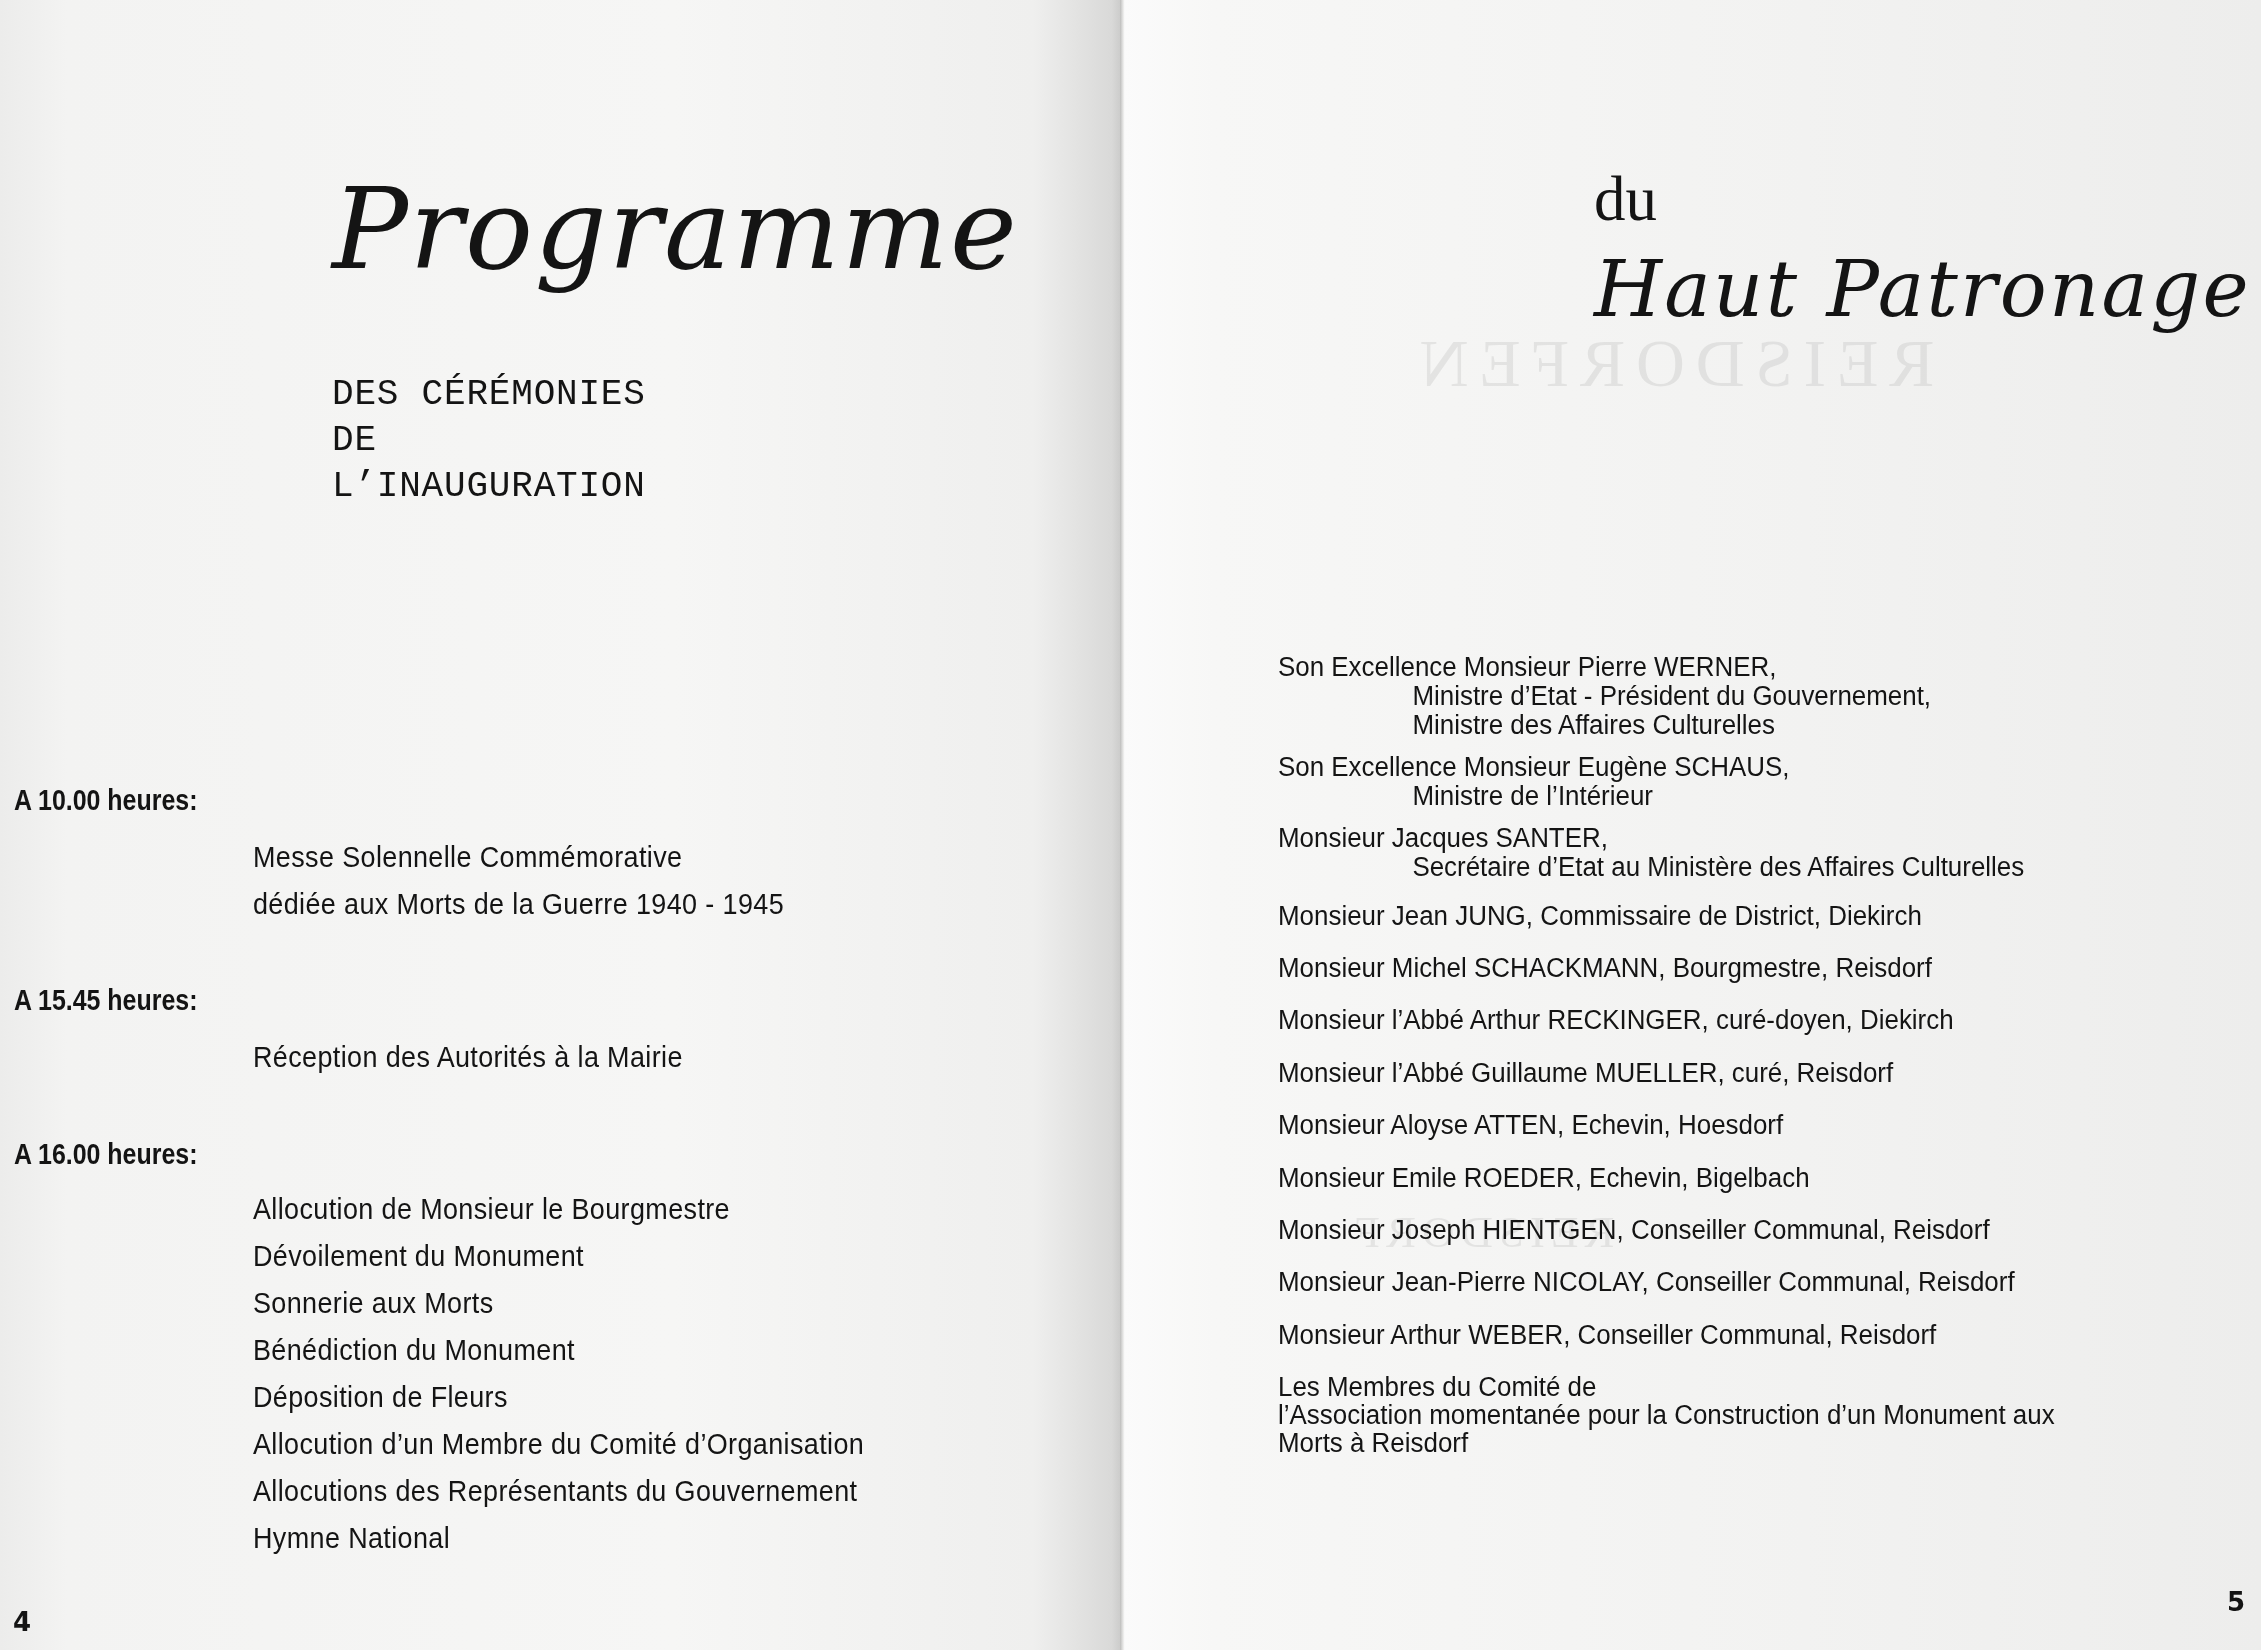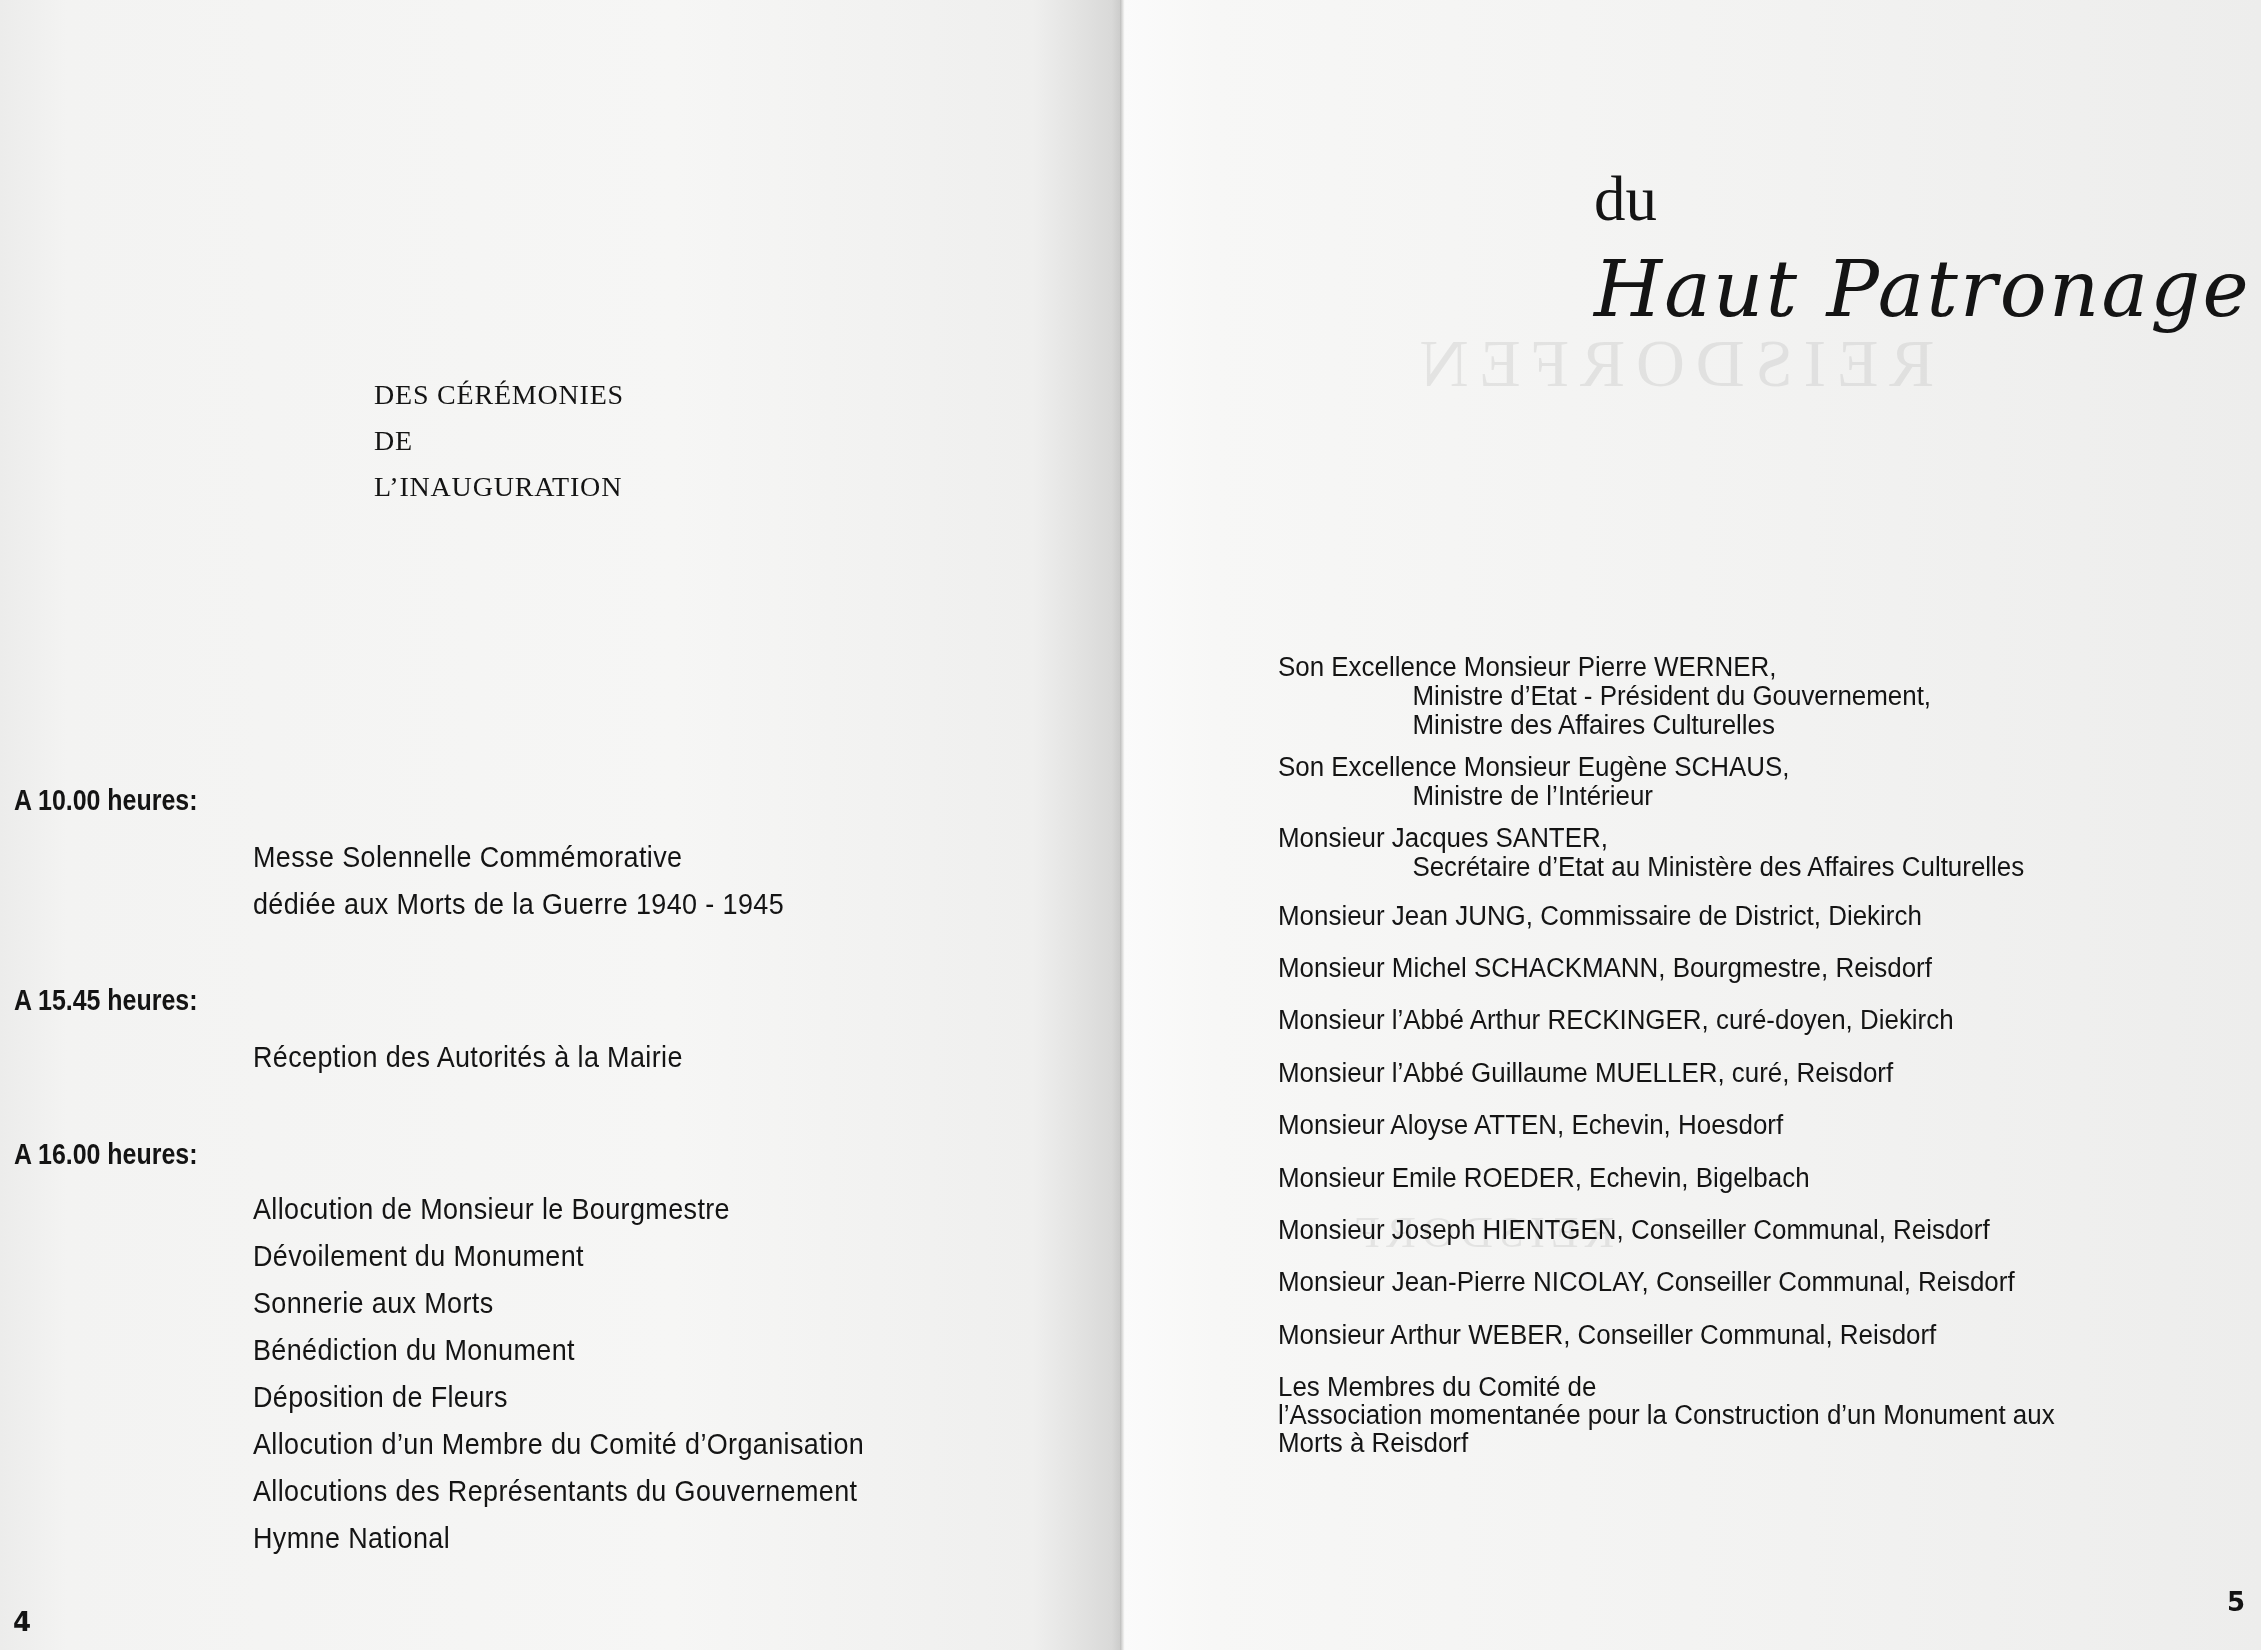"Programme" div.abs { html: none -> <div>Programme</div> }
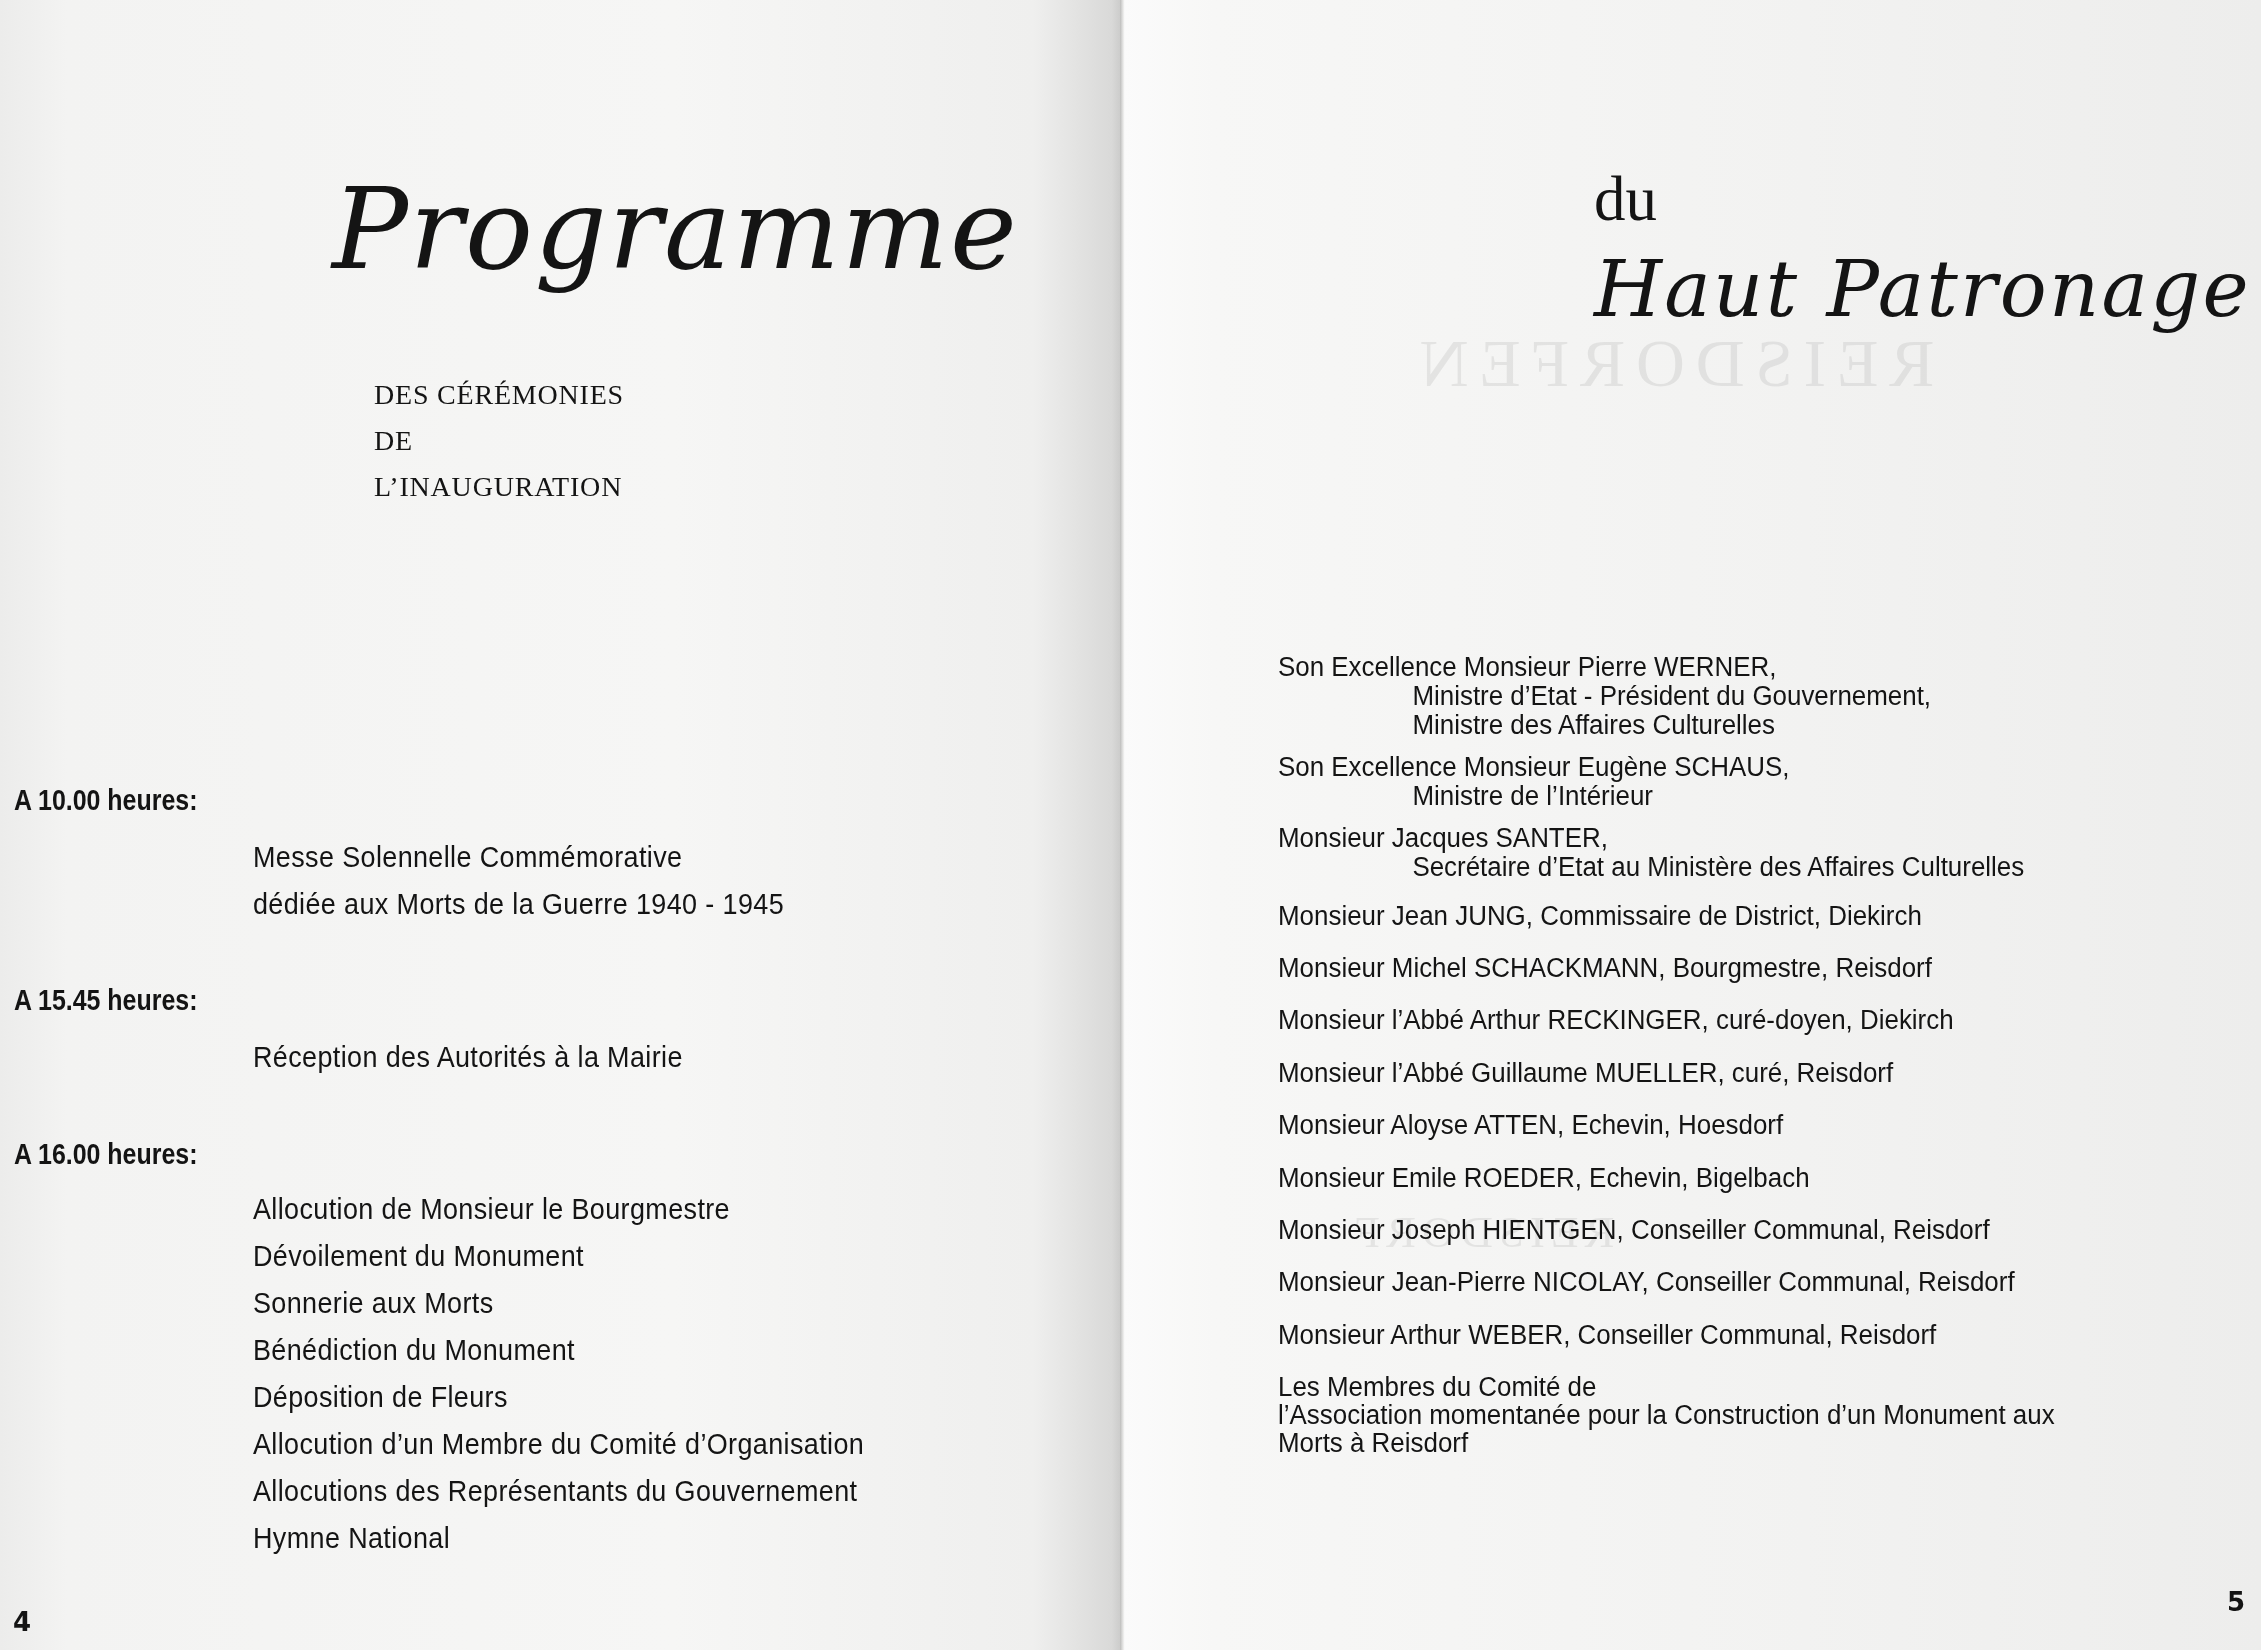"DES CÉRÉMONIES" .serif-caps { font-family: Liberation Serif, serif -> Liberation Mono, monospace; font-size: 28px -> 36px; margin-left: 42px -> none }
